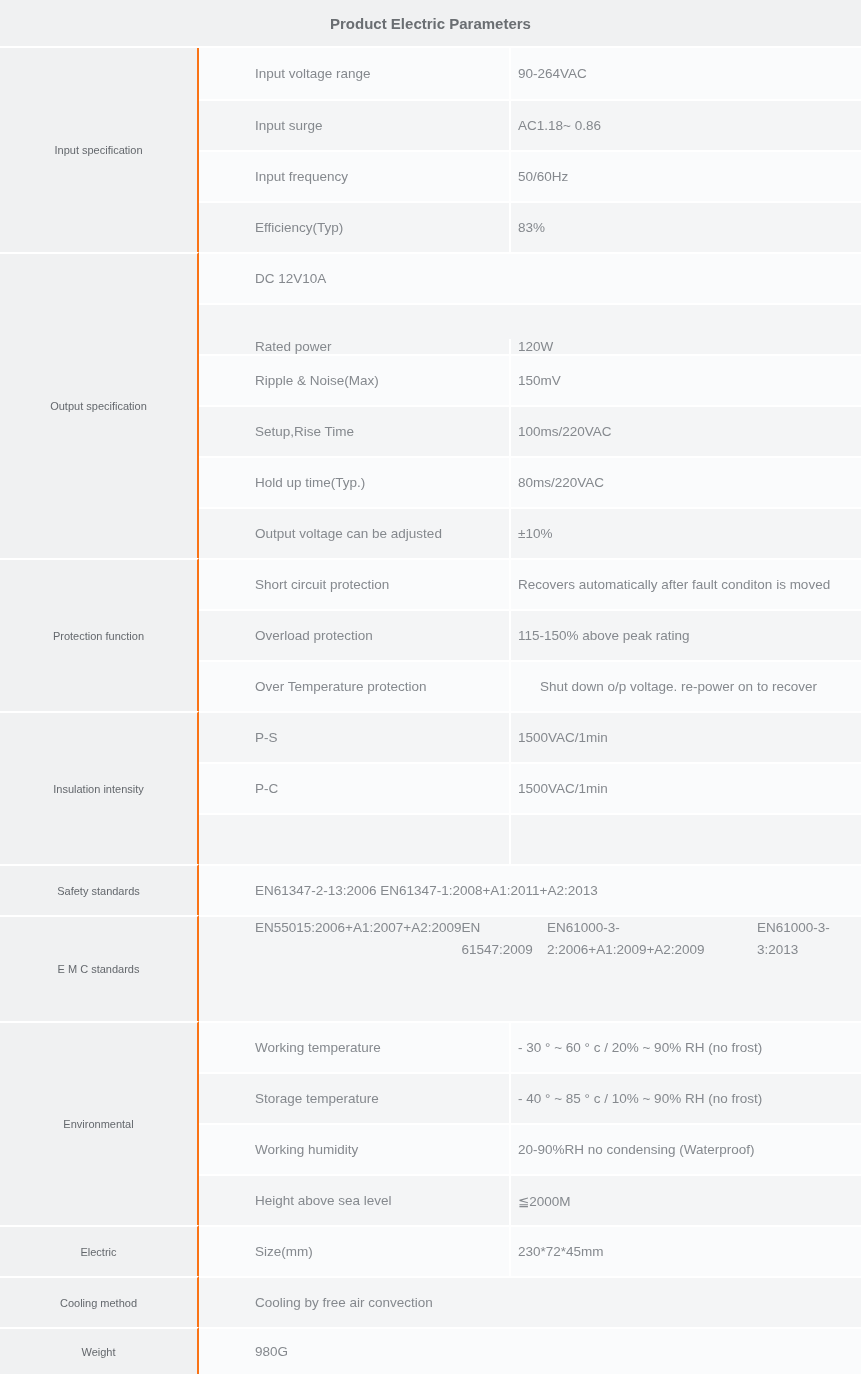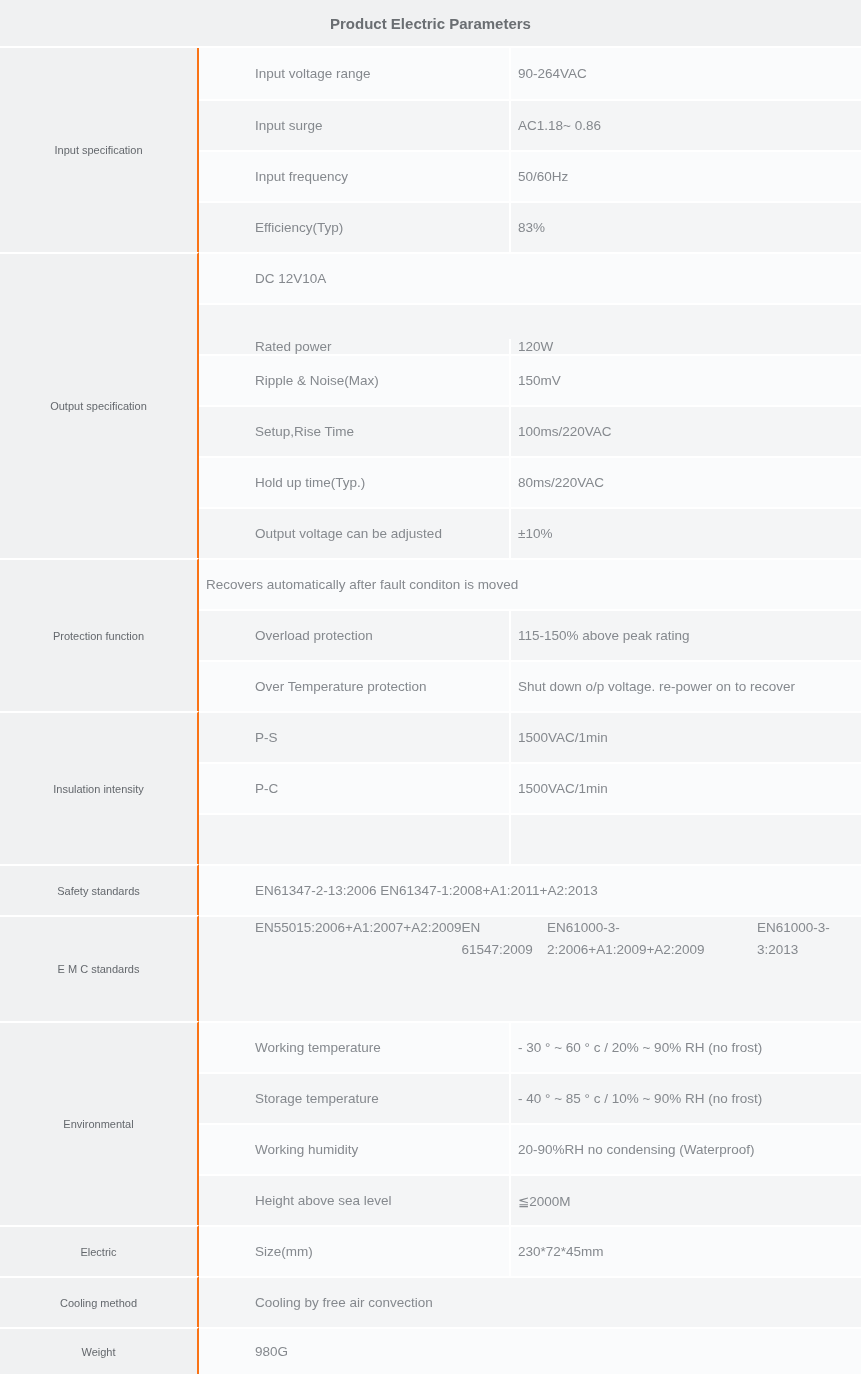"Short circuit protection" div.param-cell { html: none -> <div>Short circuit protection</div> }
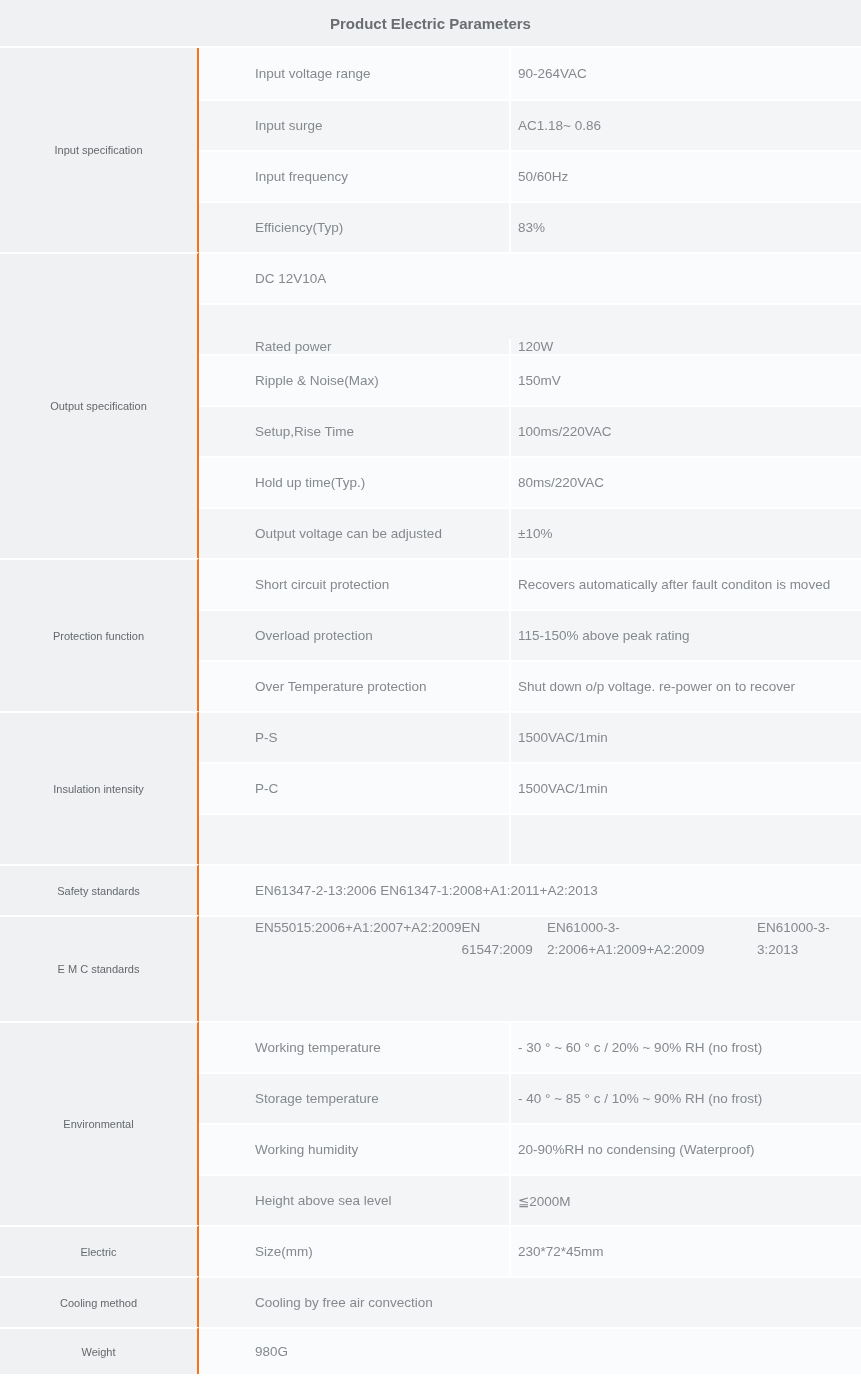"Over Temperature protection" div.row { gap: none -> 22px }
